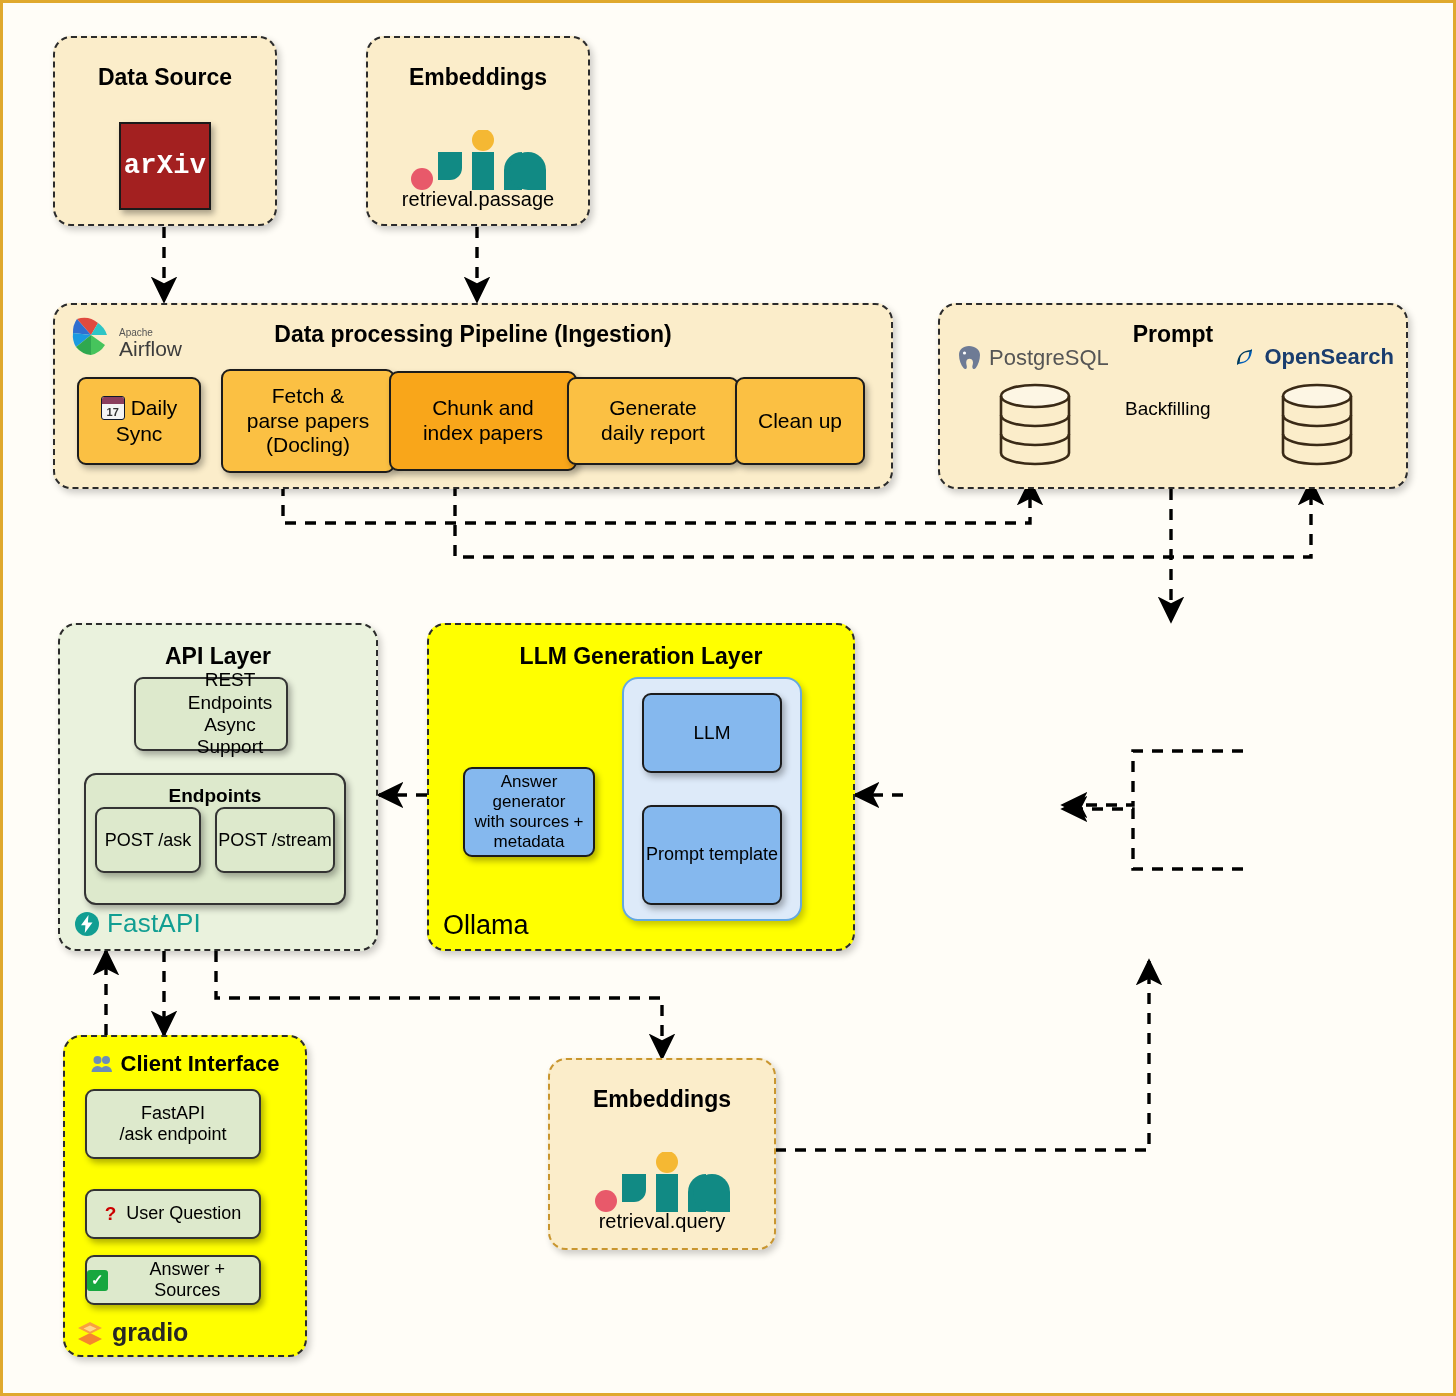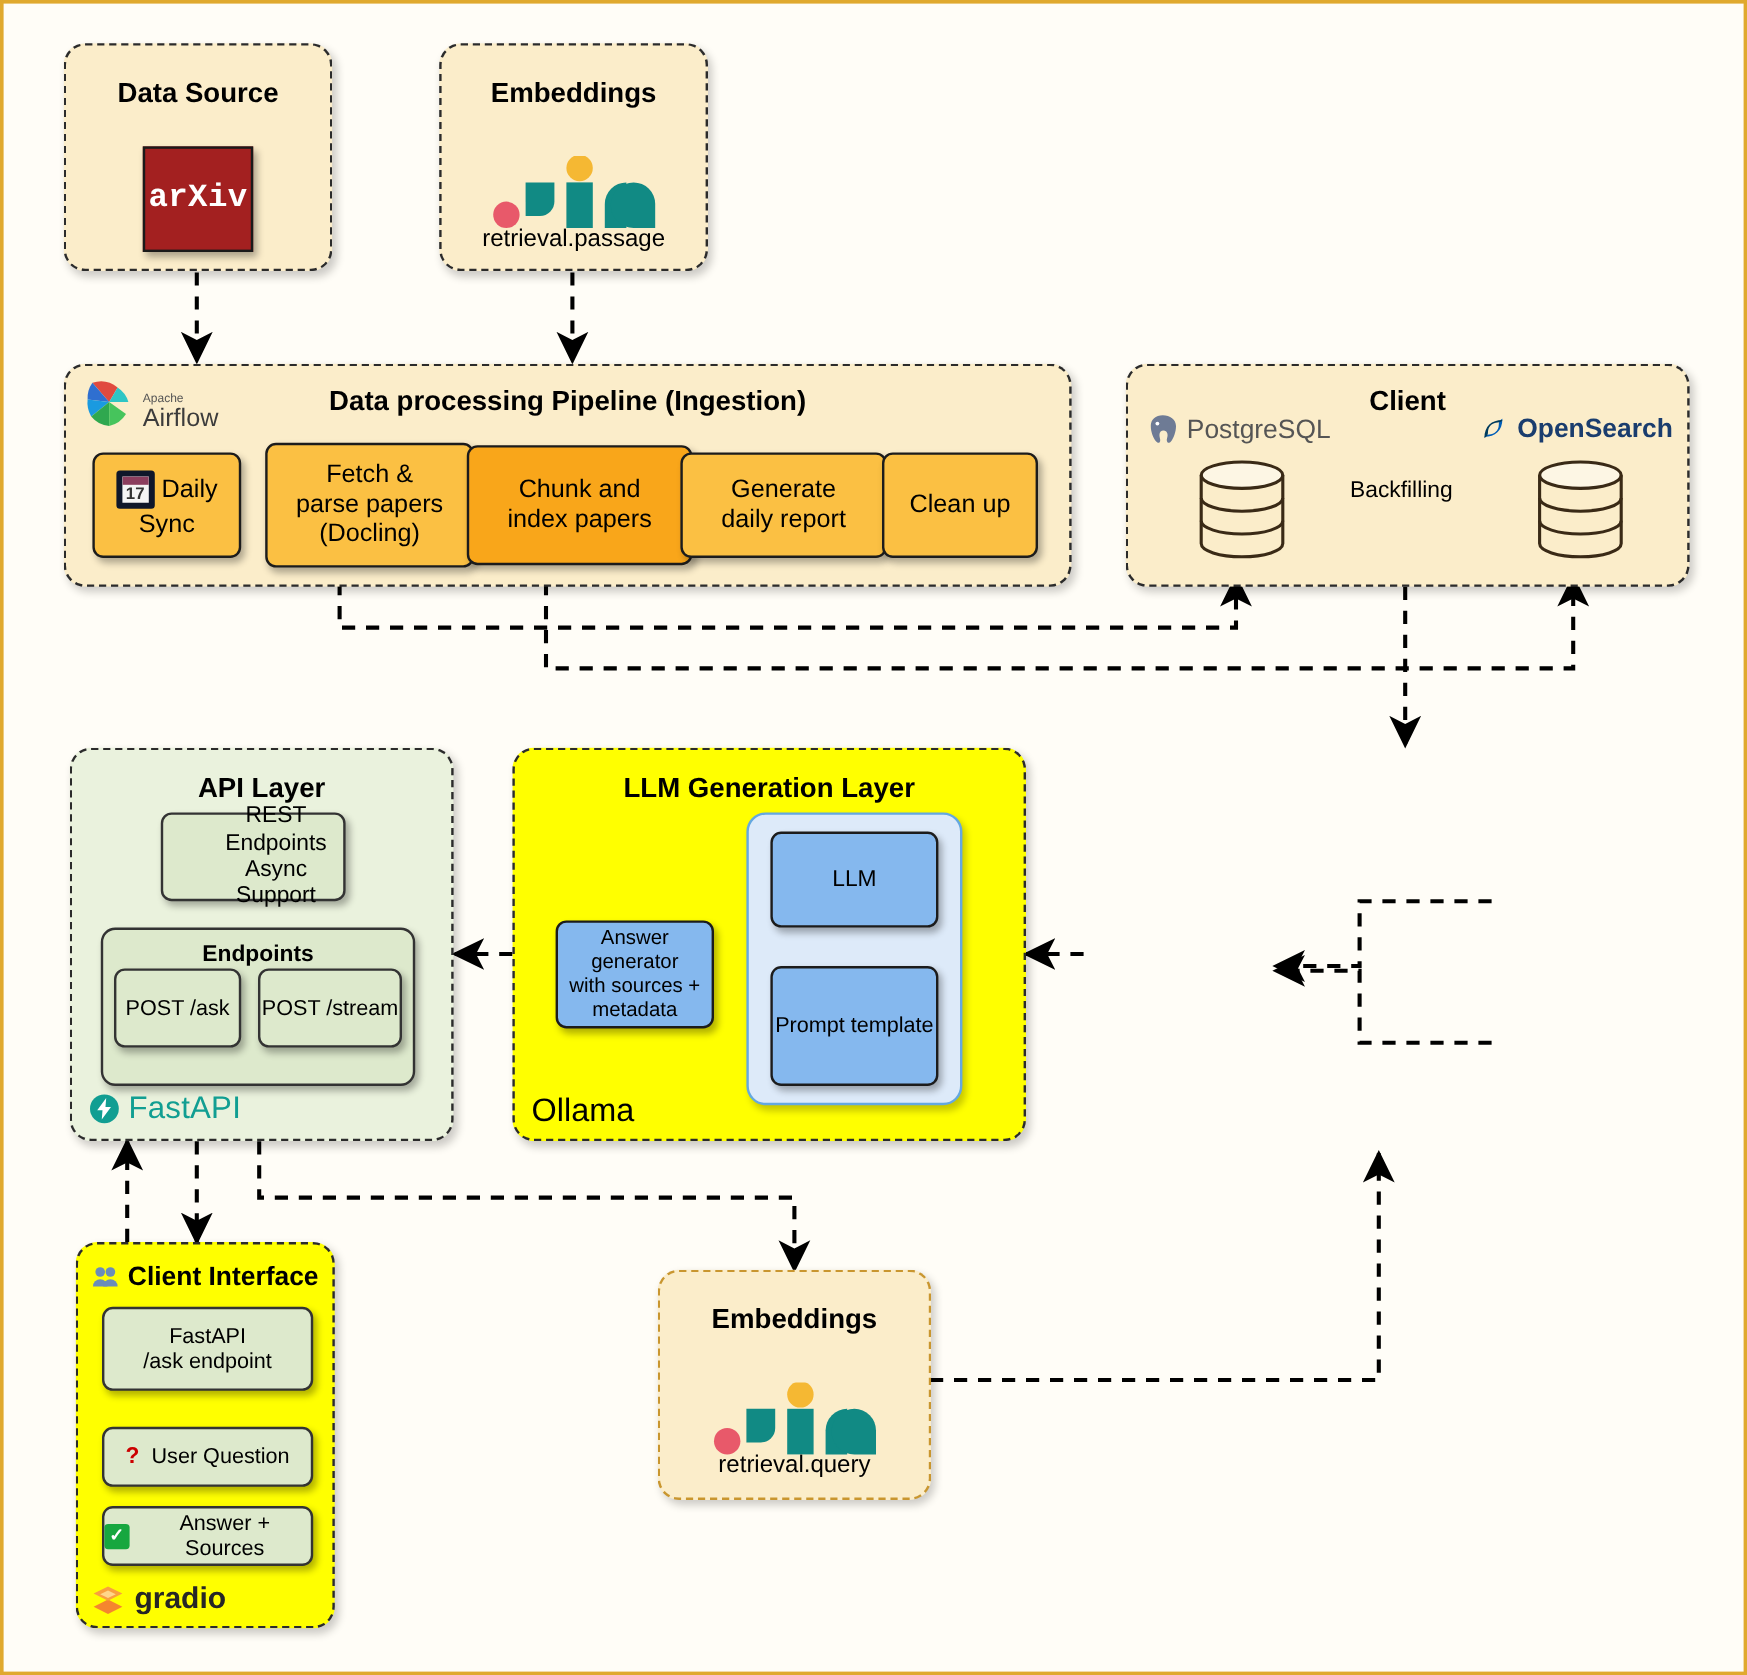"Client" div.grp-title { text: Client -> Prompt }
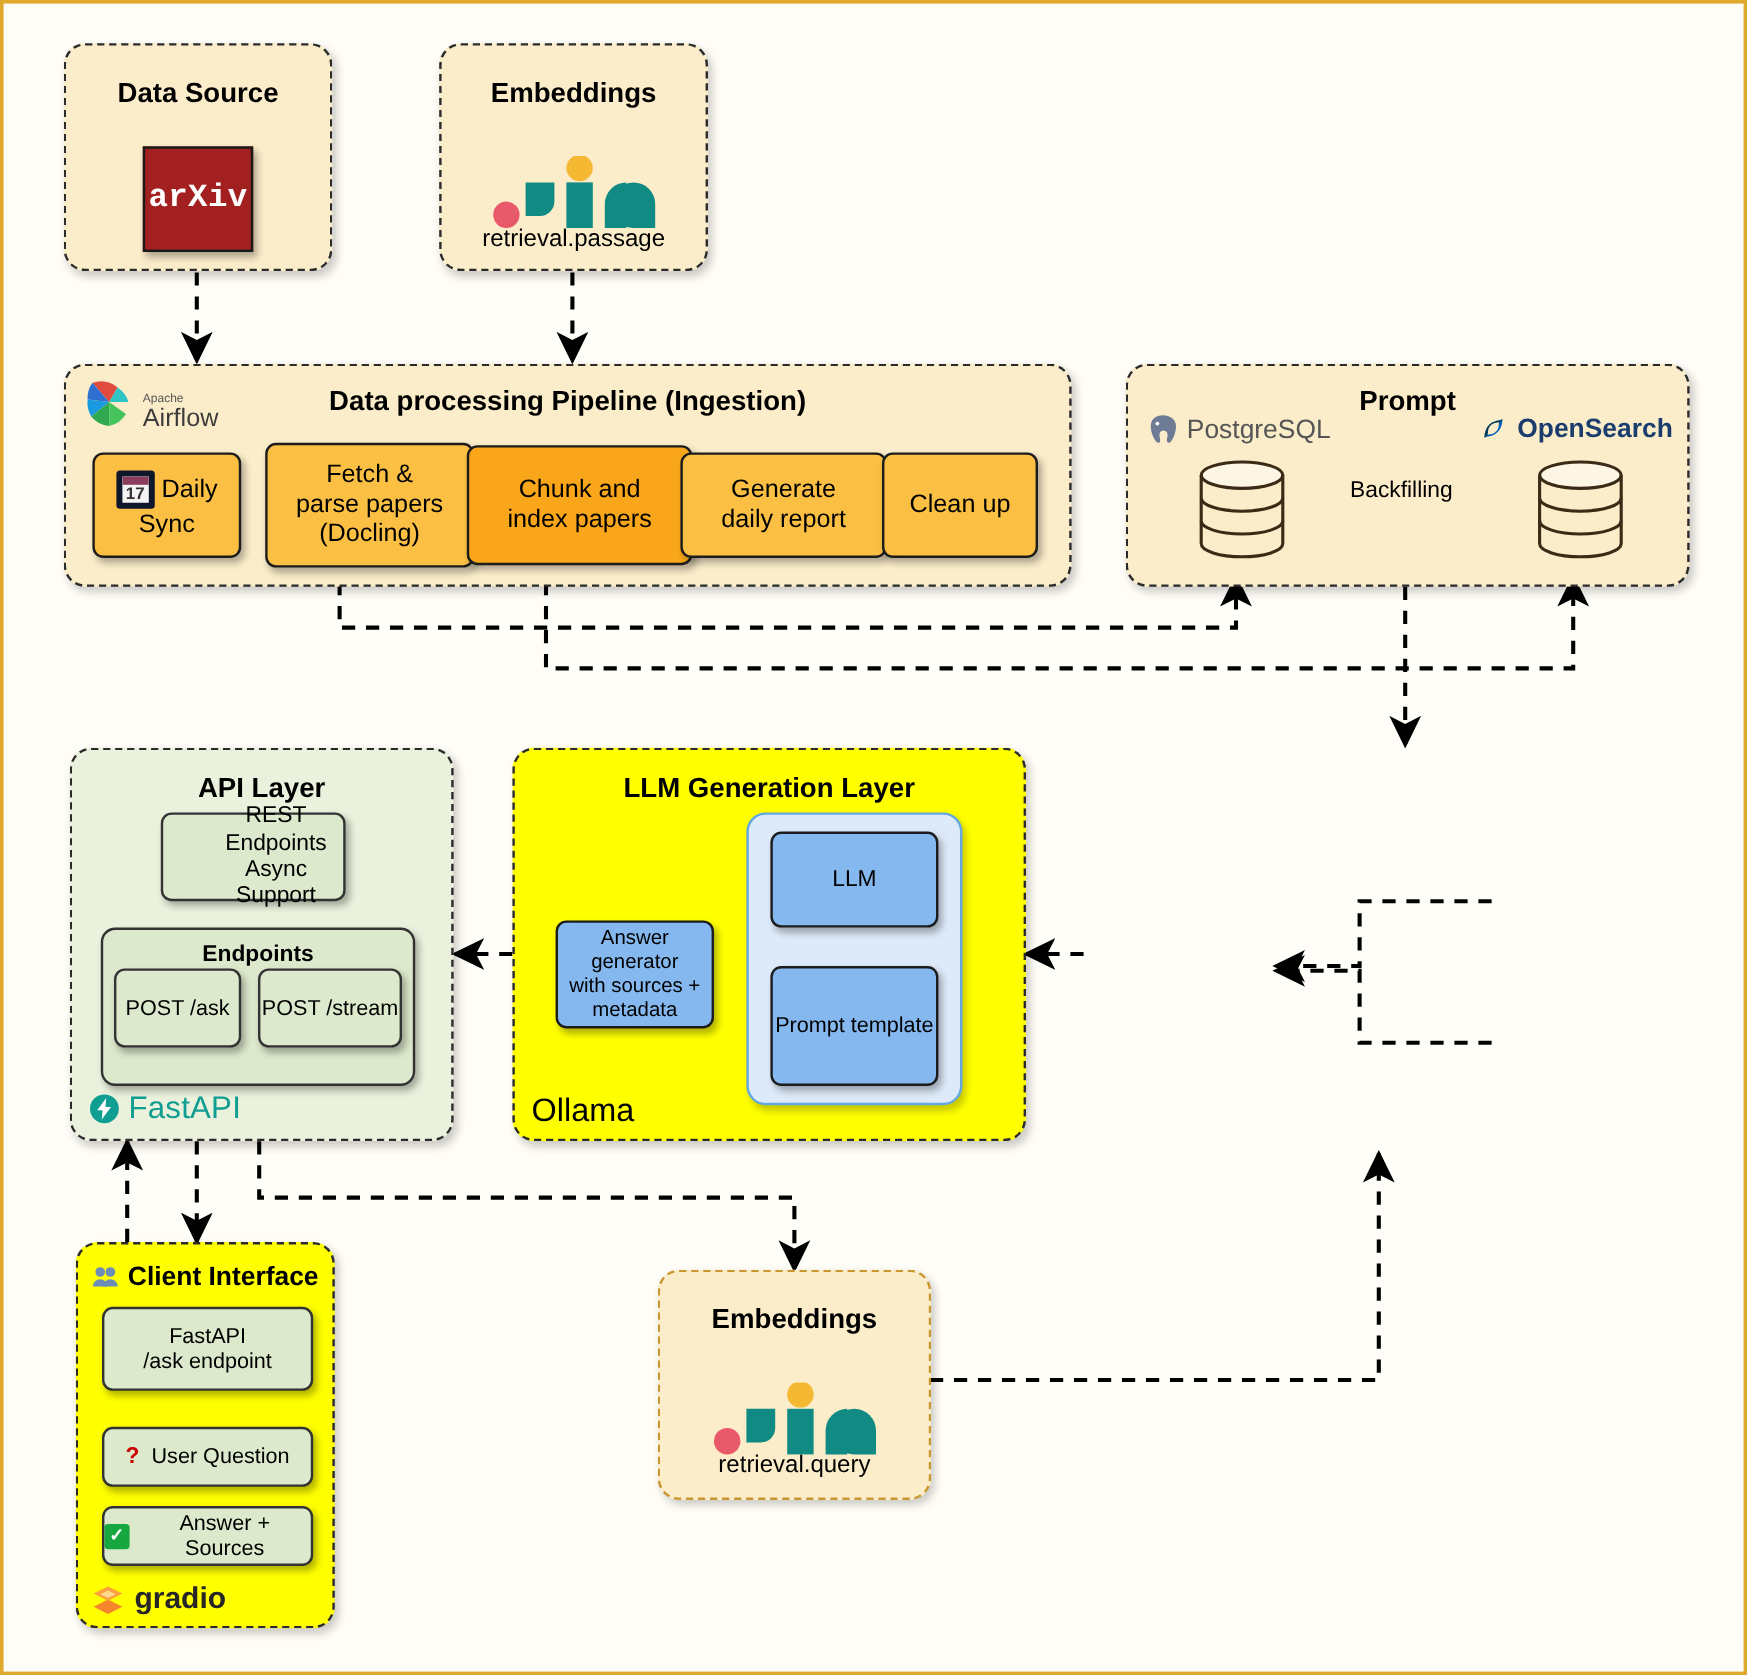"17" .cal { border: 5px solid #0f172a -> 1px solid #0f172a; font-size: 14px -> 11px }
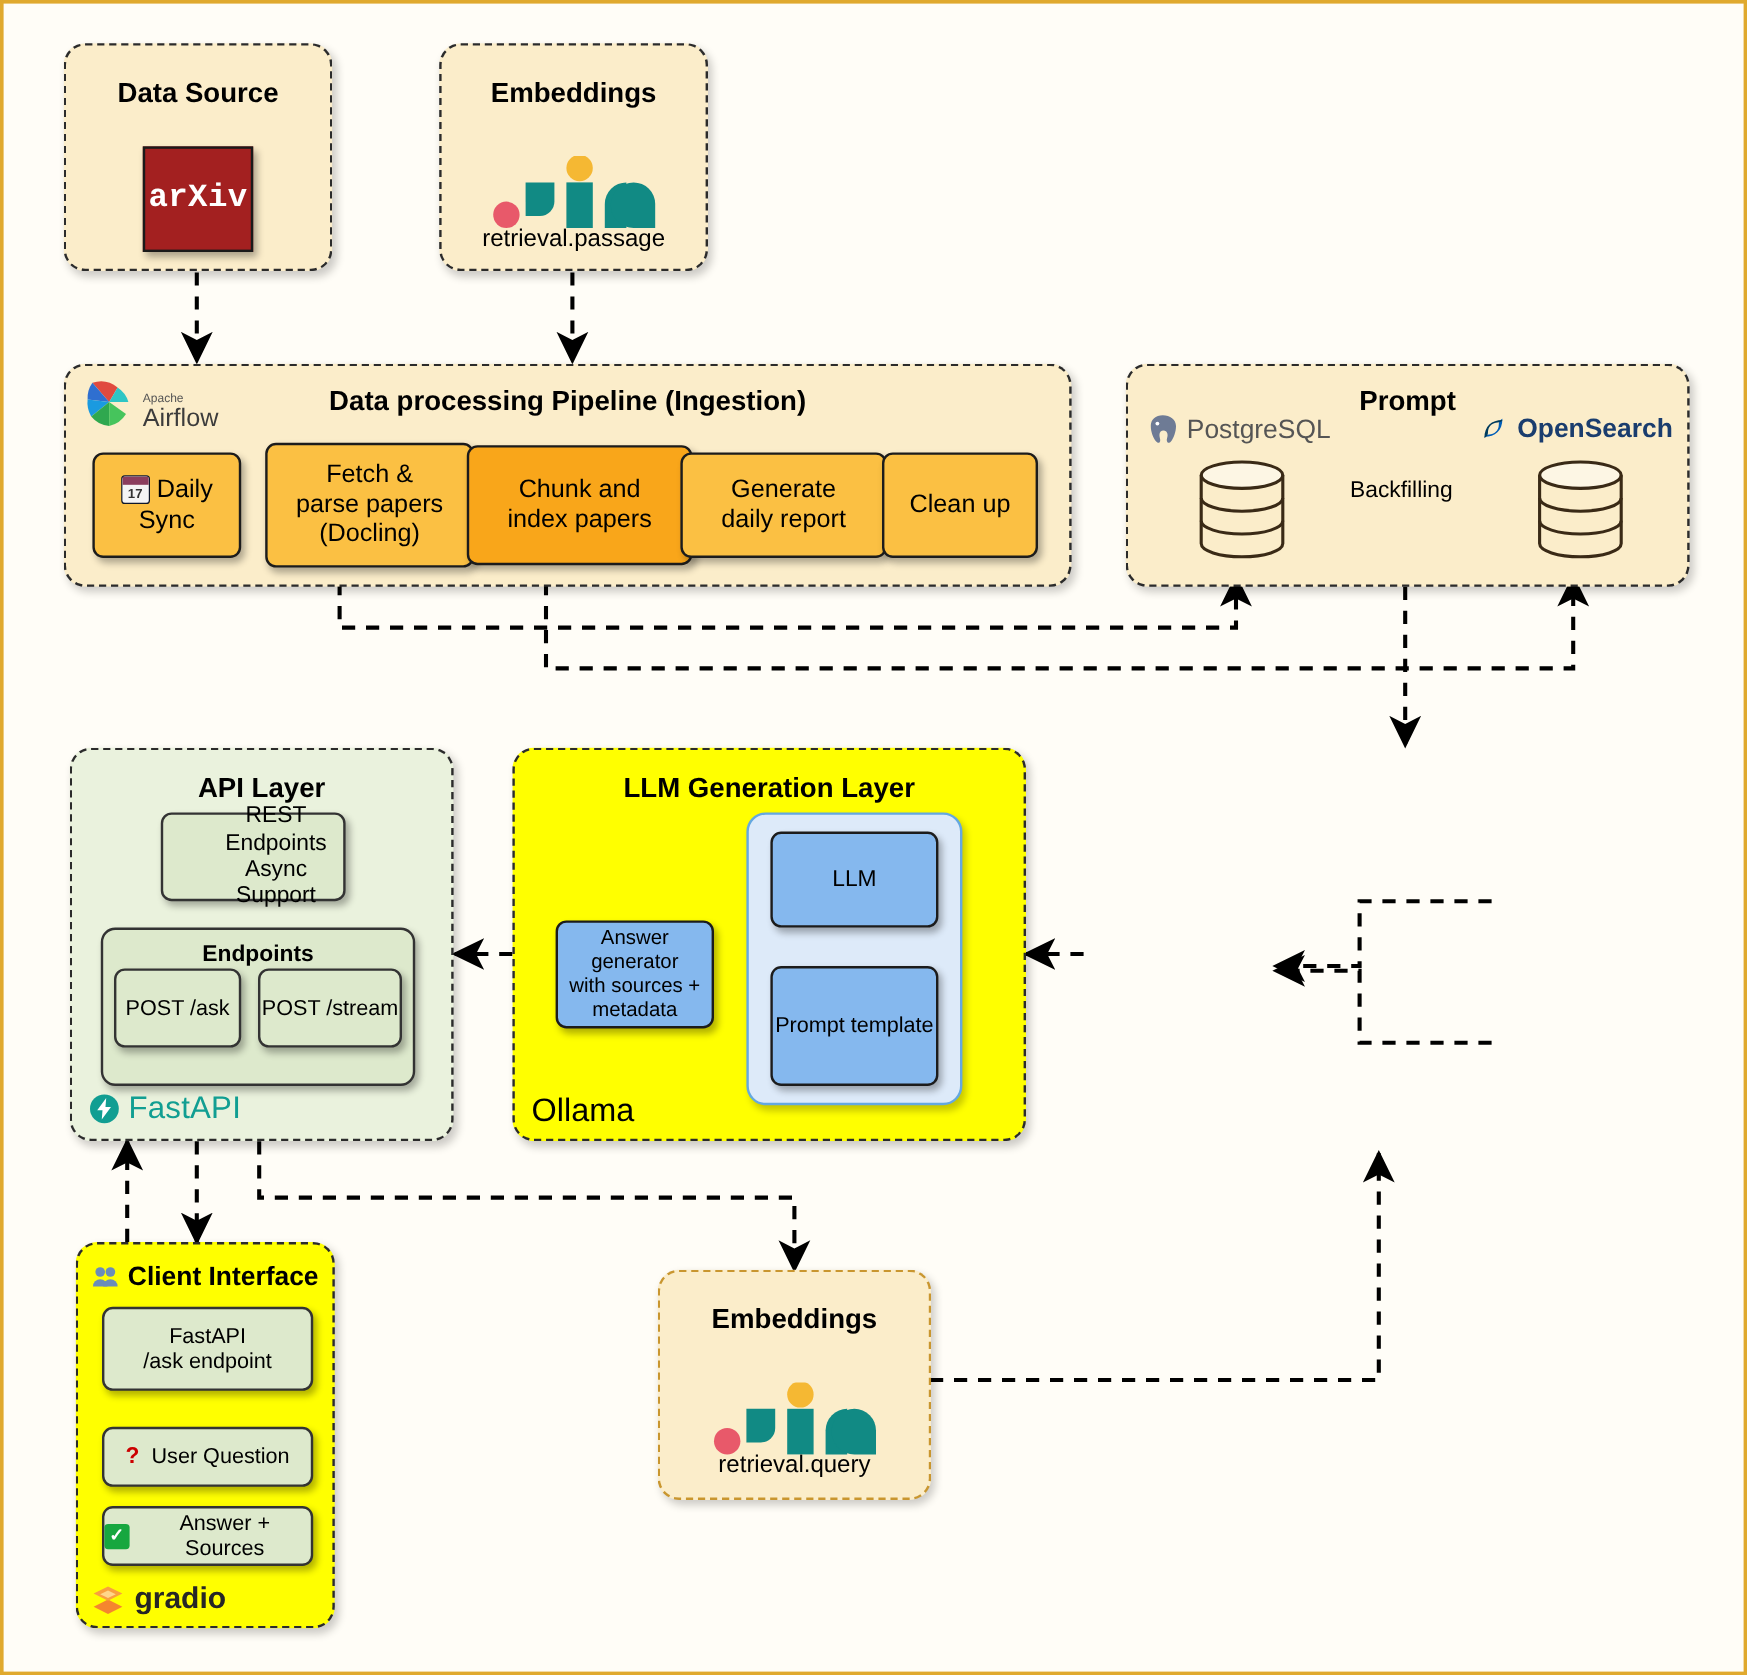"Client Interface" div.grp { width: 216px -> 244px }
